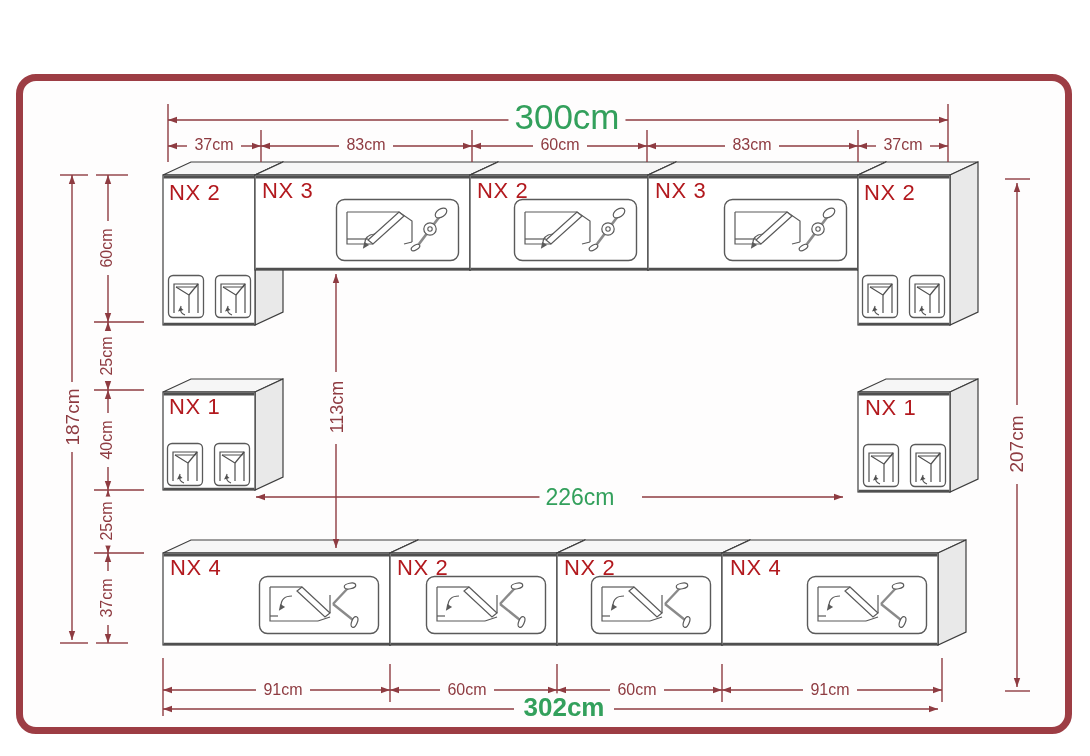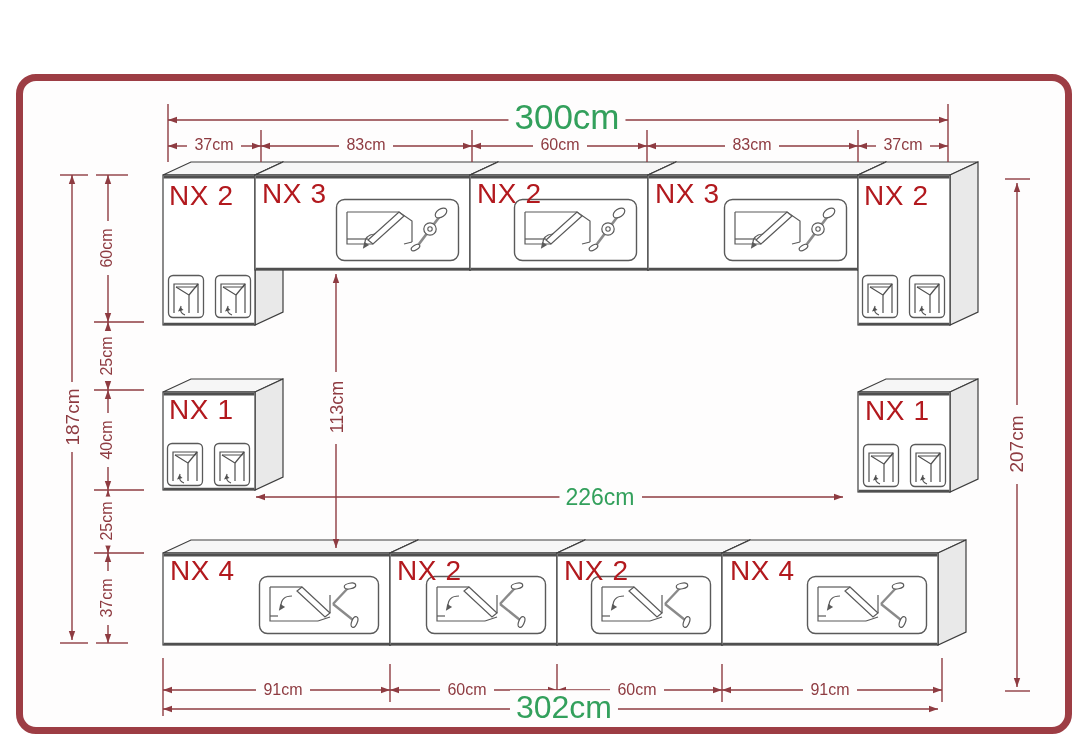"NX 2" .cab-label { font-size: 28px -> 22px }
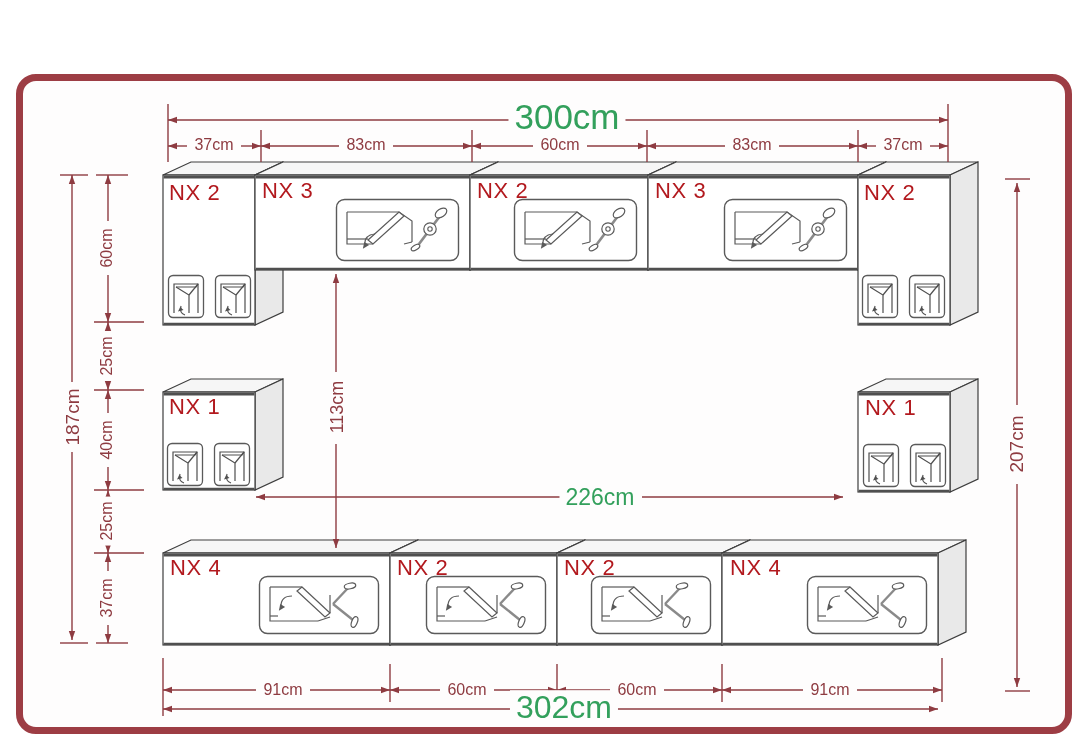"226cm" div.dim { left: 600px -> 580px }
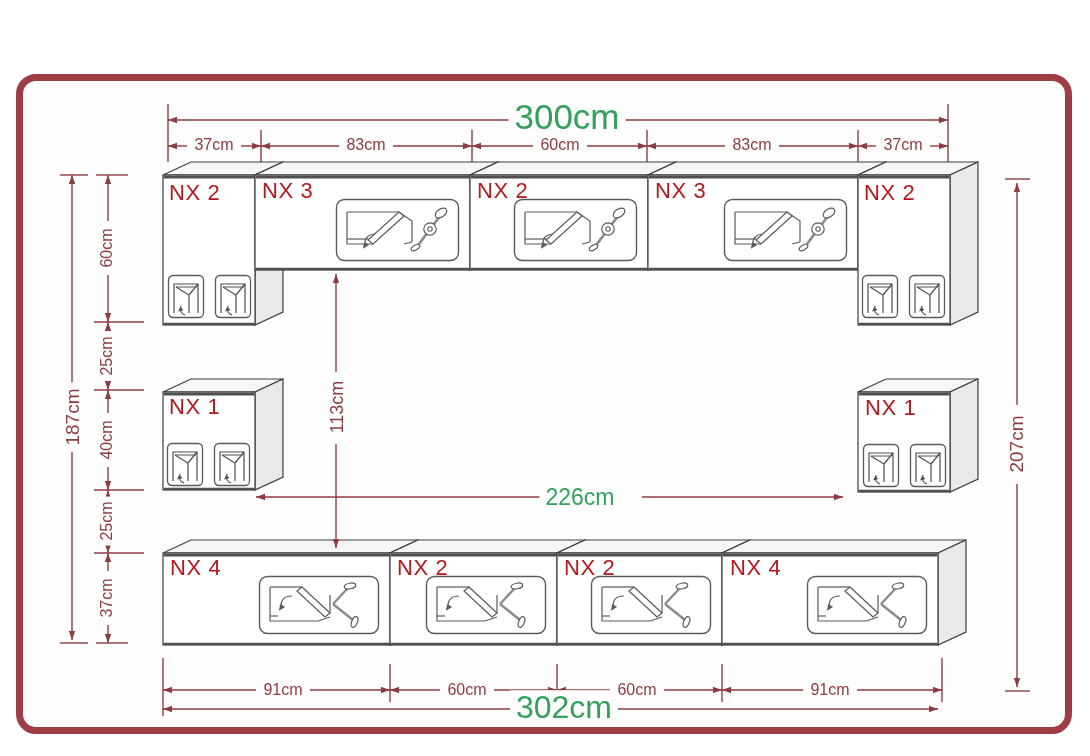"302cm" .dim.g-bottom { font-size: 32px -> 26px; font-weight: normal -> bold }
